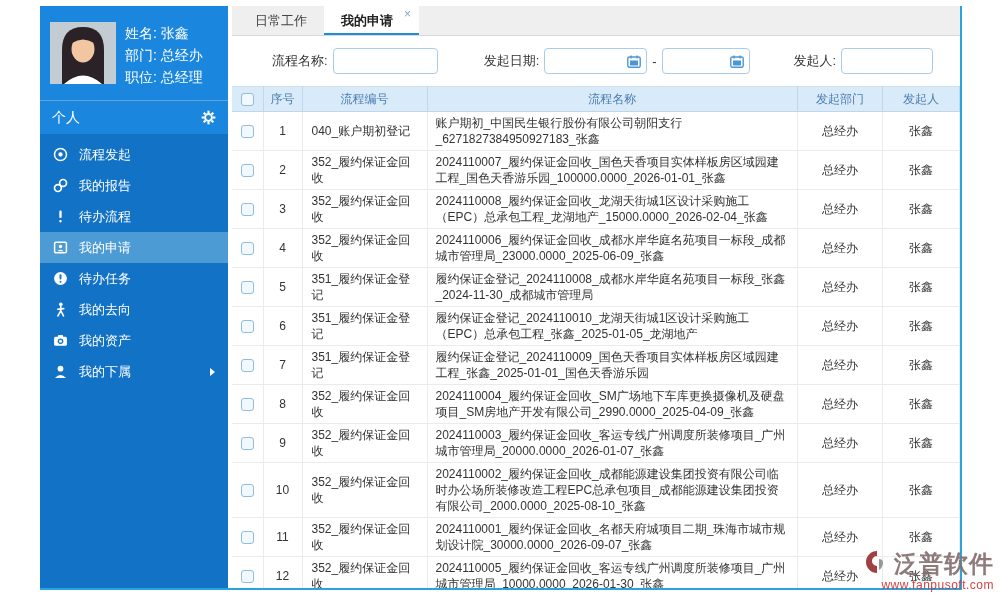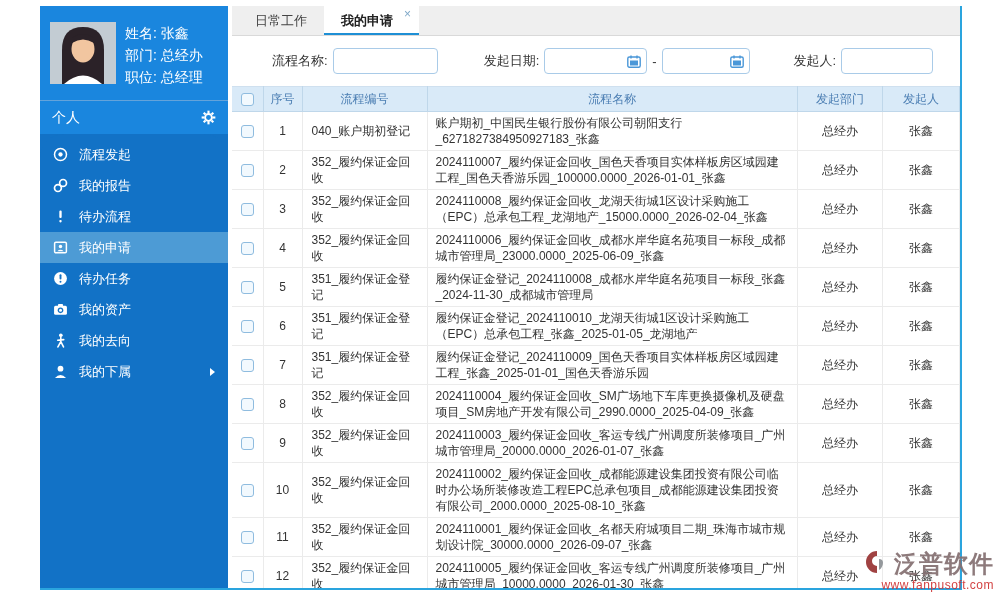"我的资产" div.menu-item { order: before "我的去向" -> after "我的去向" }
